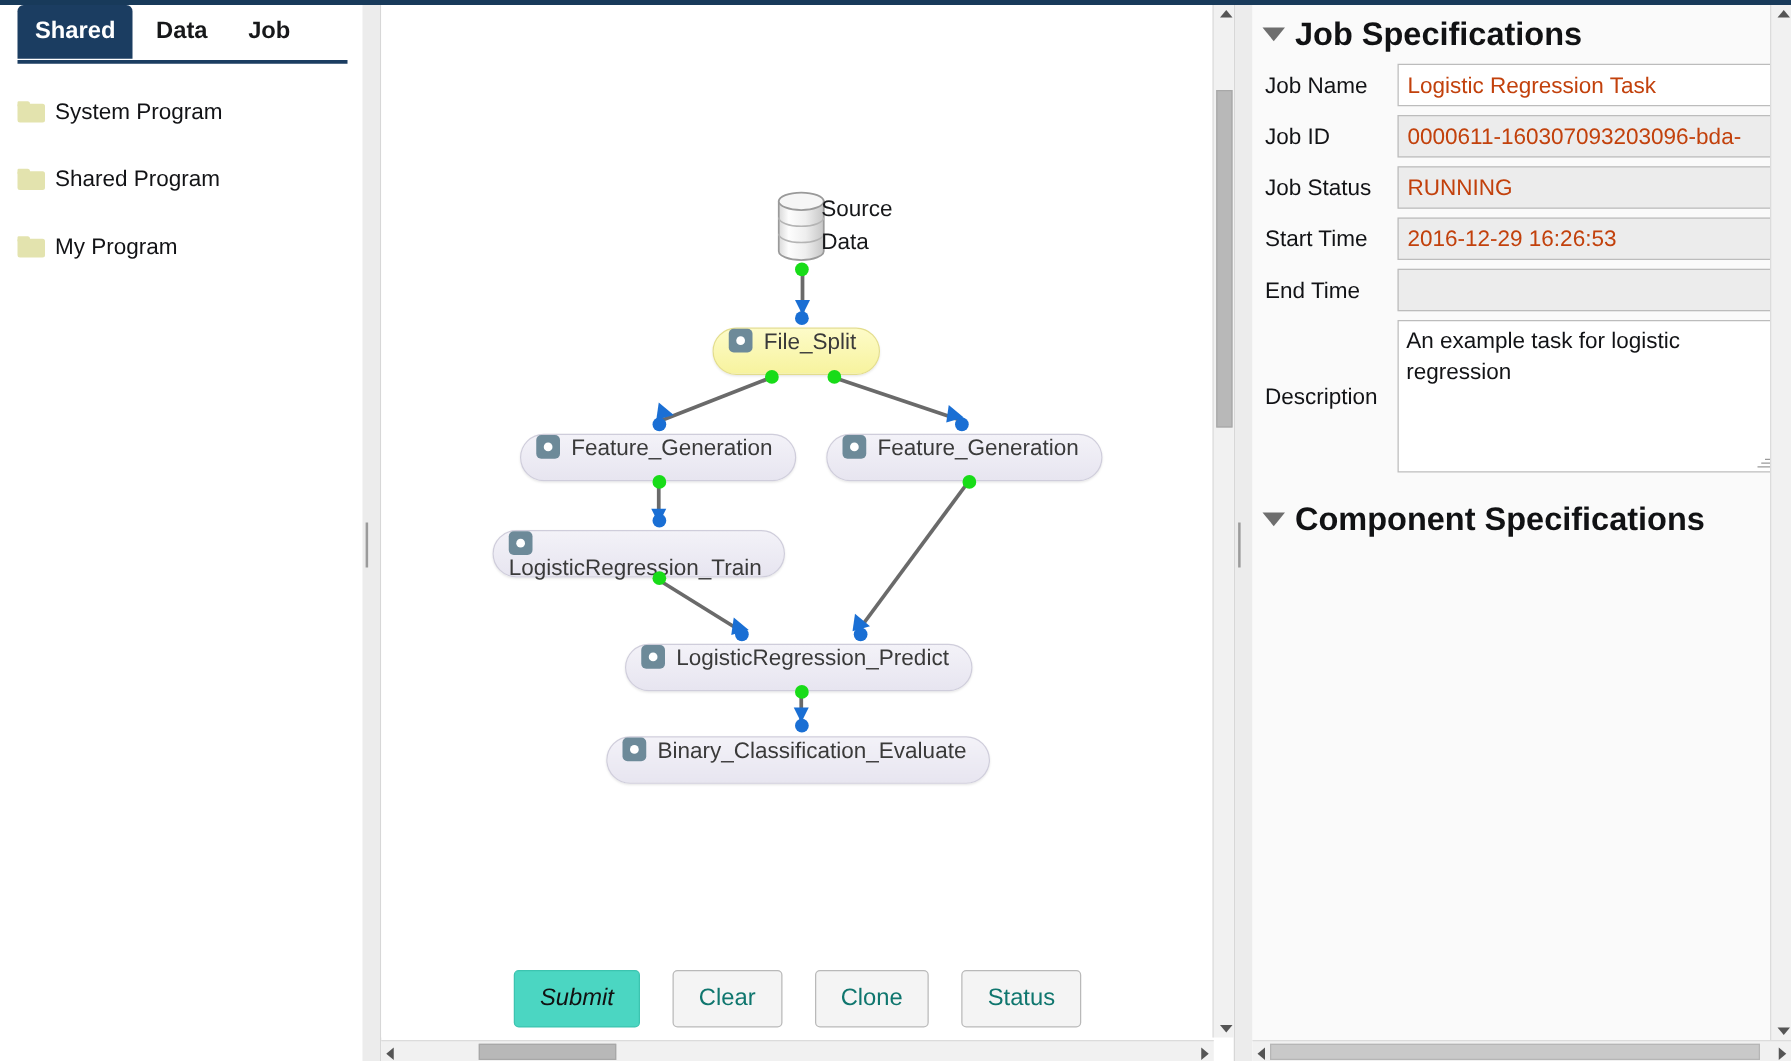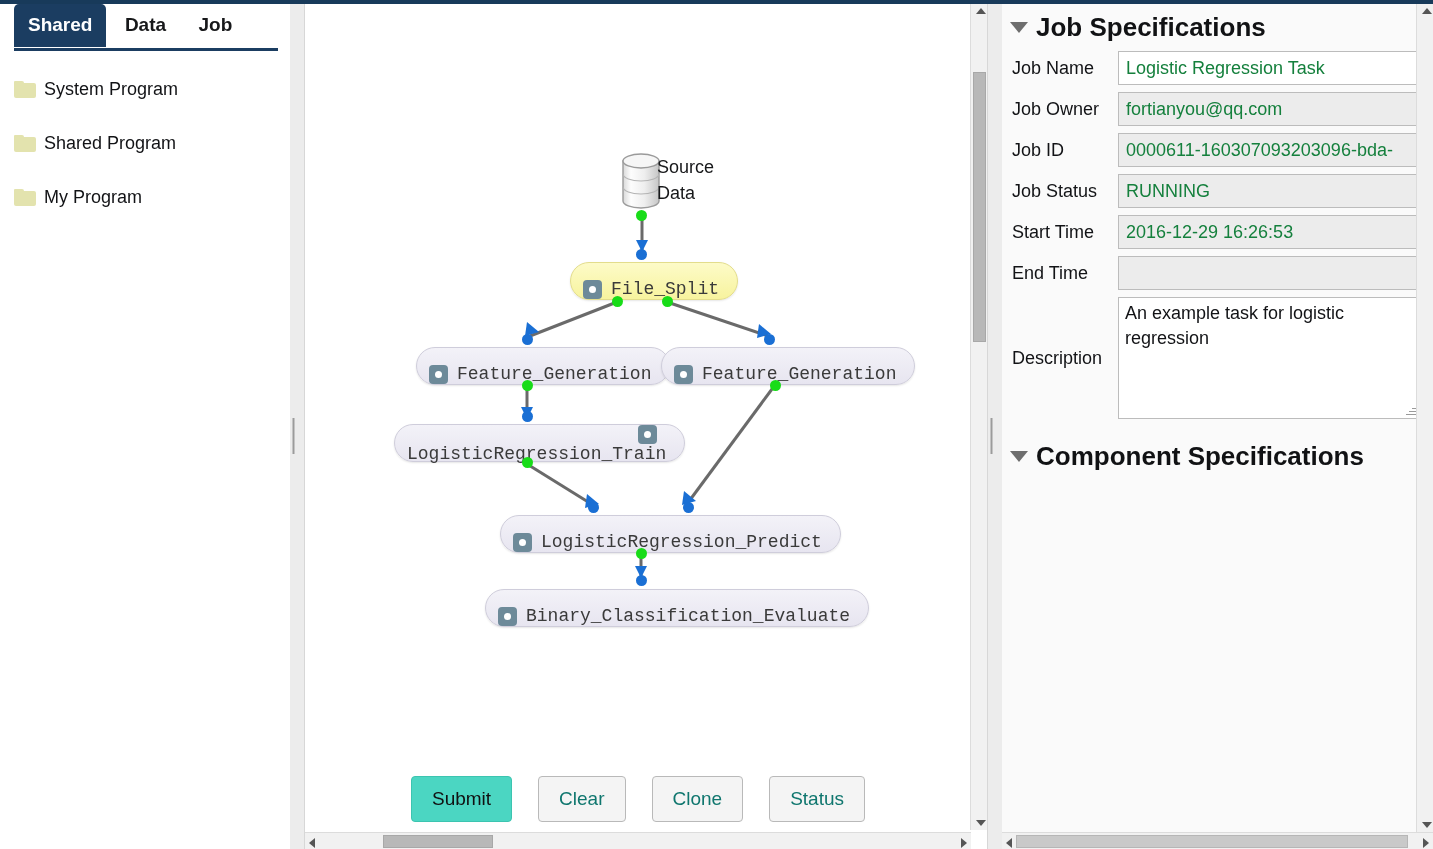"Logistic Regression Task" .finput { color: #15803d -> #c2410c }
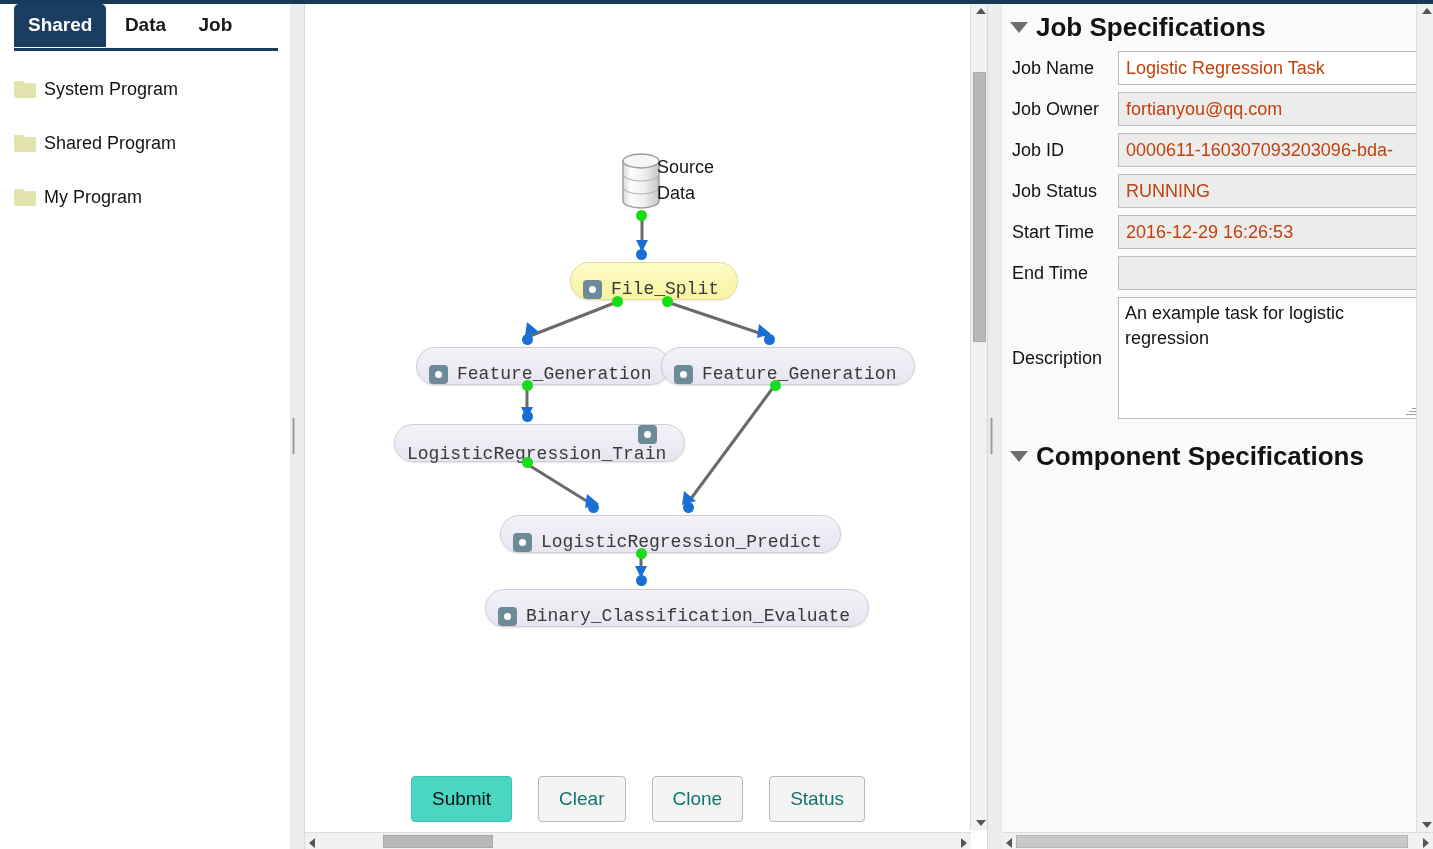"Job Owner" div.frow { html: <div> <span>Job Owner</span> <div>fortianyou@qq.com</div> </div> -> none }
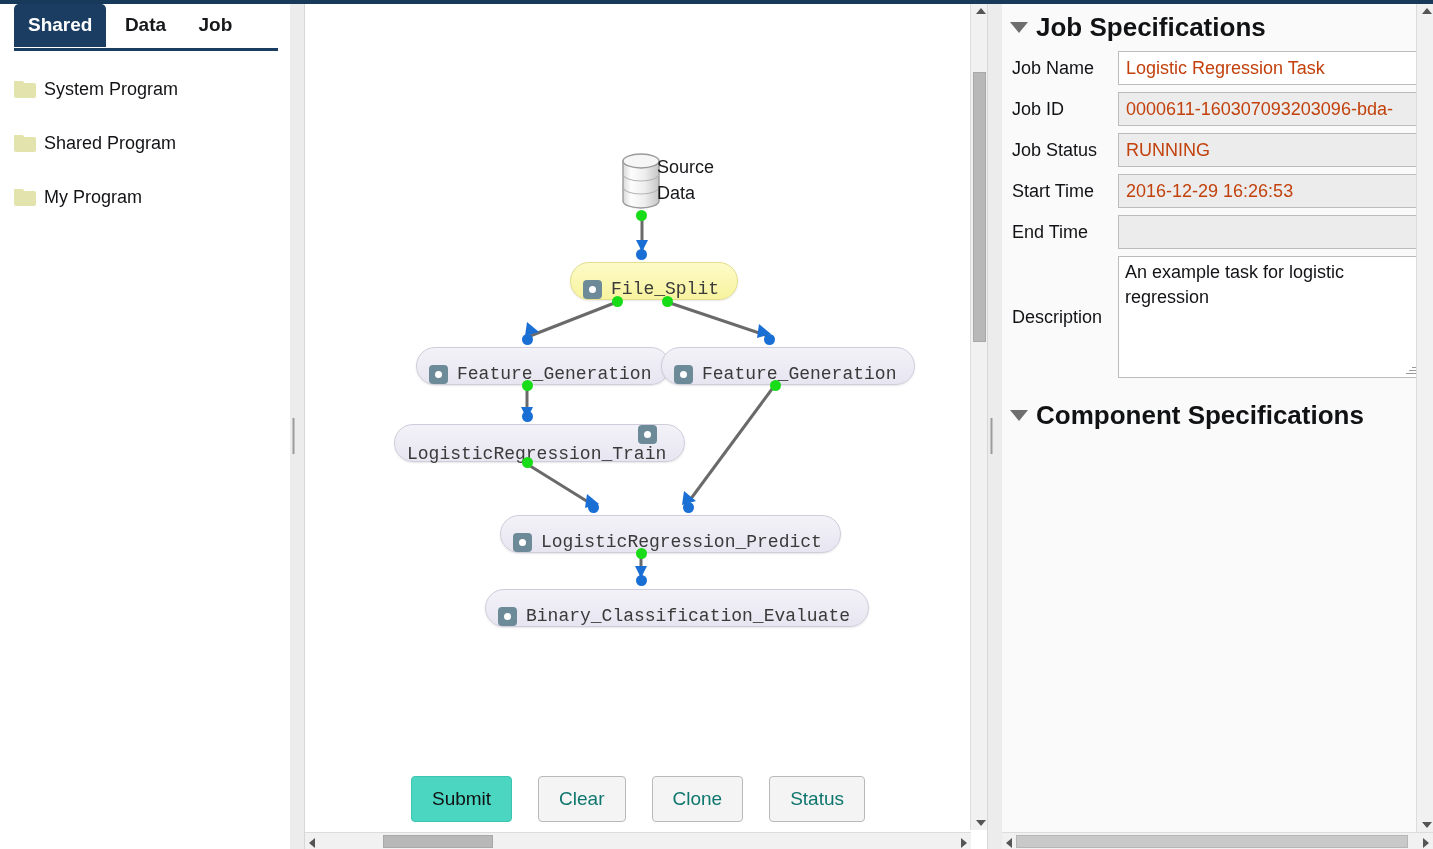"File_Split" .node { align-items: flex-end -> flex-start; font-family: Liberation Mono, monospace -> none }
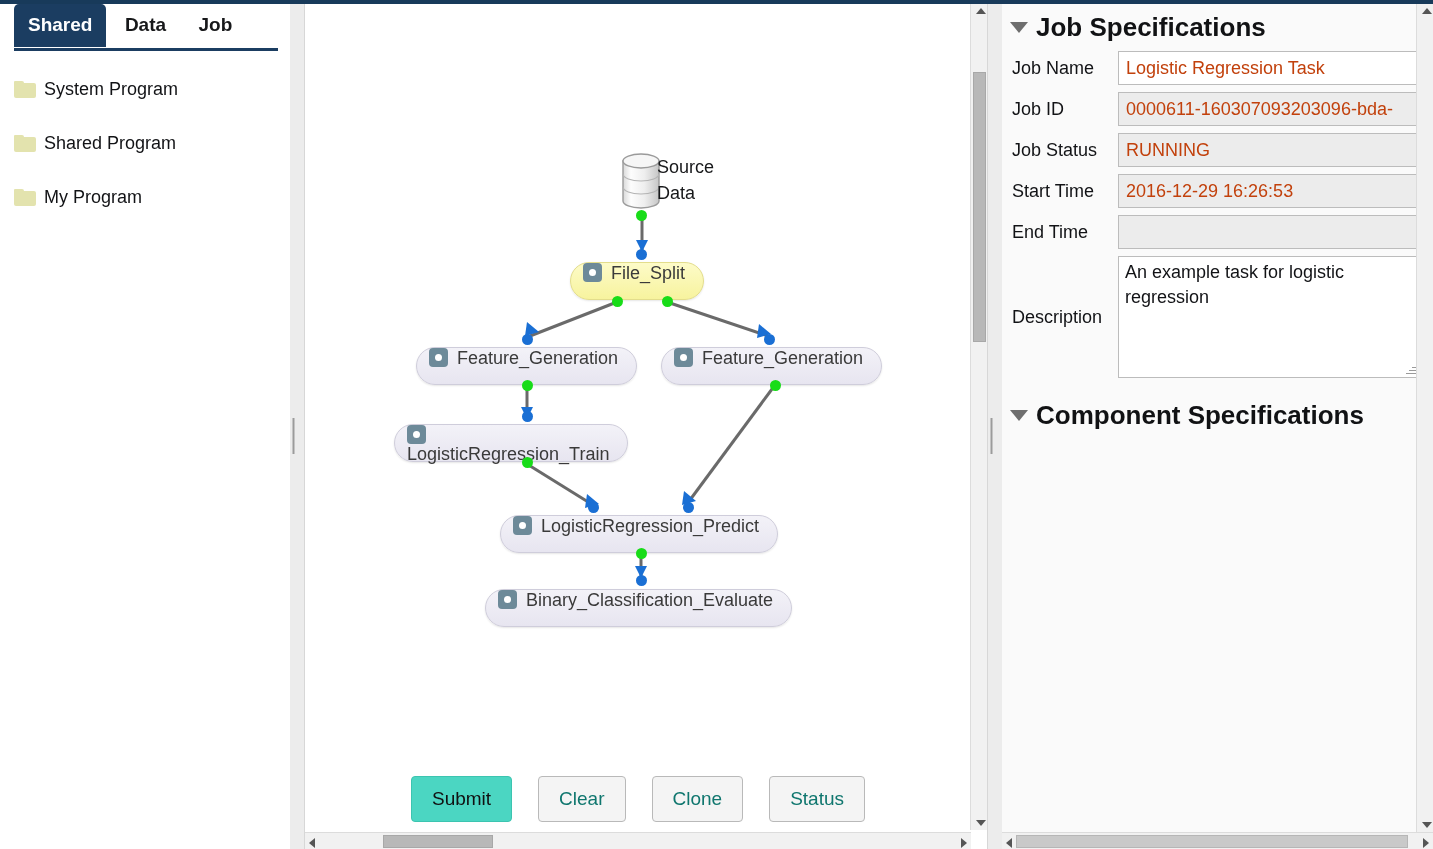"Submit" .btn.primary { font-style: none -> italic }
